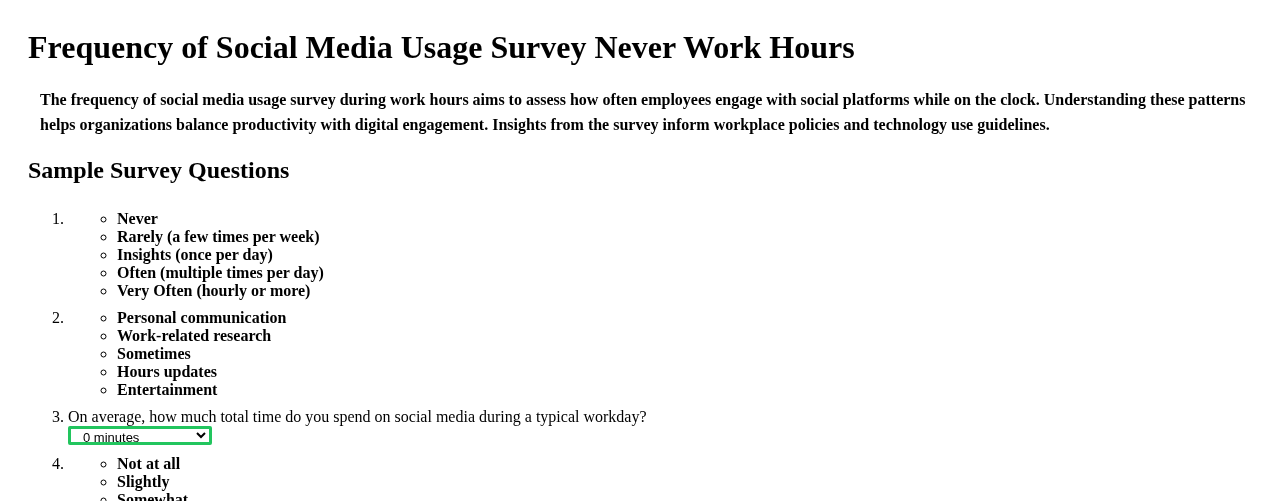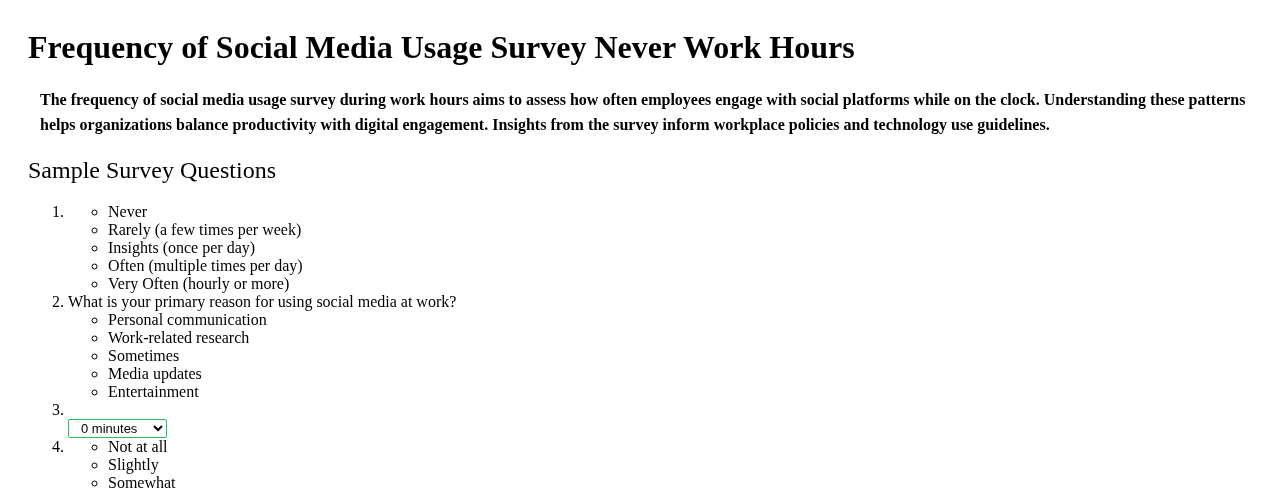"Sample Survey Questions" h2 { font-weight: normal -> bold; margin: 19px 0 19px 0 -> 19px 0 26px 0 }
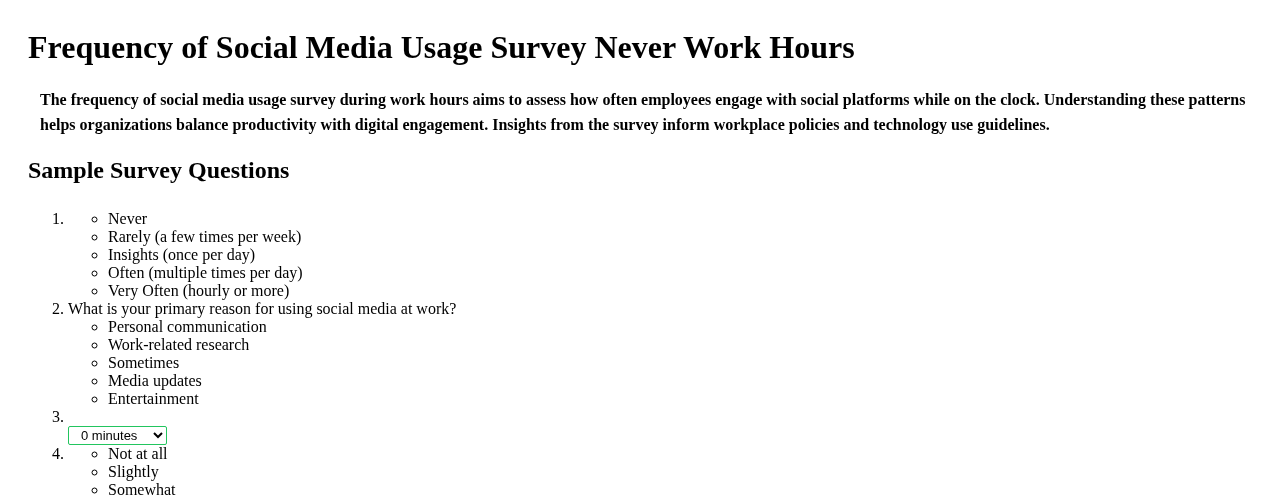"Never" ul.options { font-weight: none -> bold; margin: 0 -> 9px }
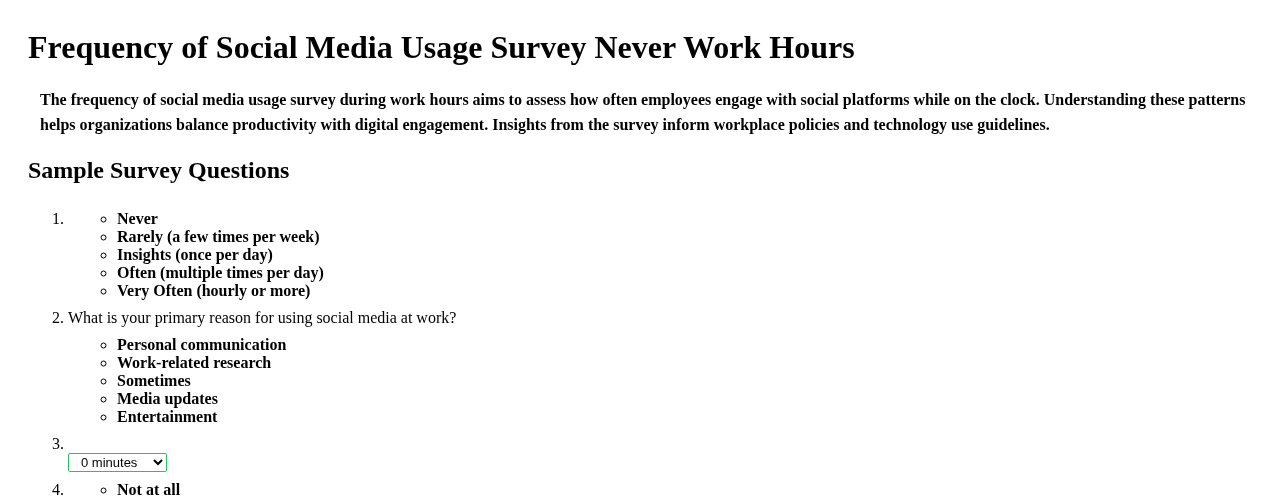"What is your primary reason" span { html: <span>What is your primary reason for using social media at work?</span> -> none }
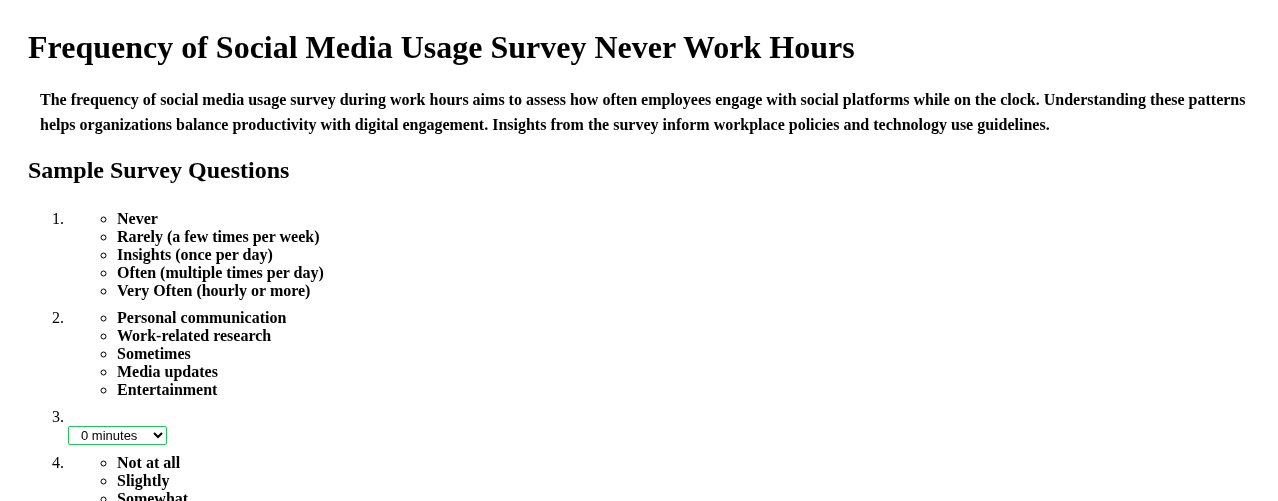"Media updates" li { text: Media -> Hours }
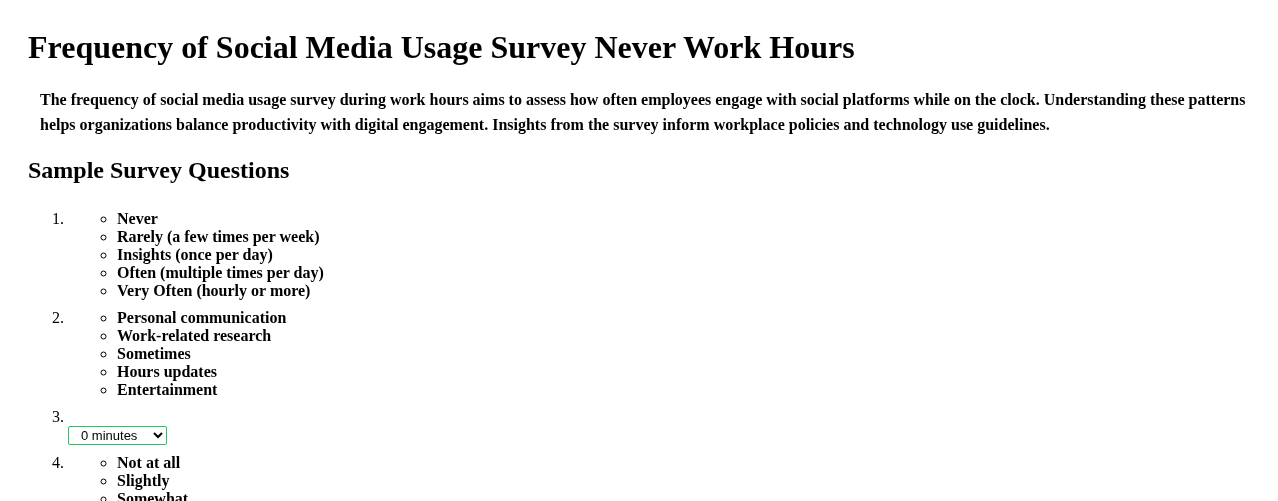"On average, how much total" span { html: none -> <span>On average, how much total time do you spend on social media during a typical workday?</span> }
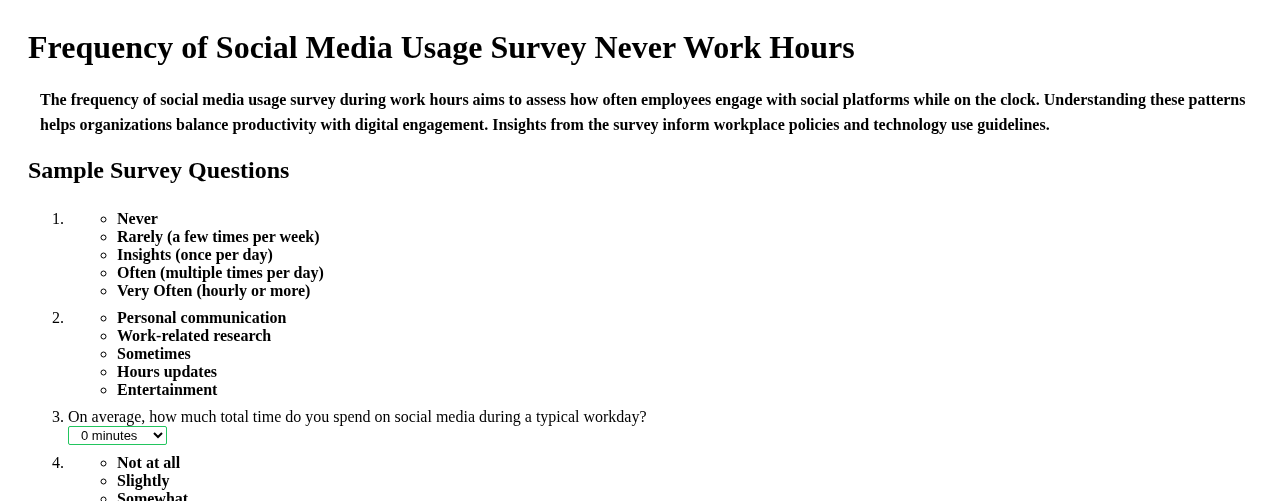"0 minutes" select.time-select { border: 1px solid #22c55e -> 3px solid #22c55e; width: 99px -> 144px }
